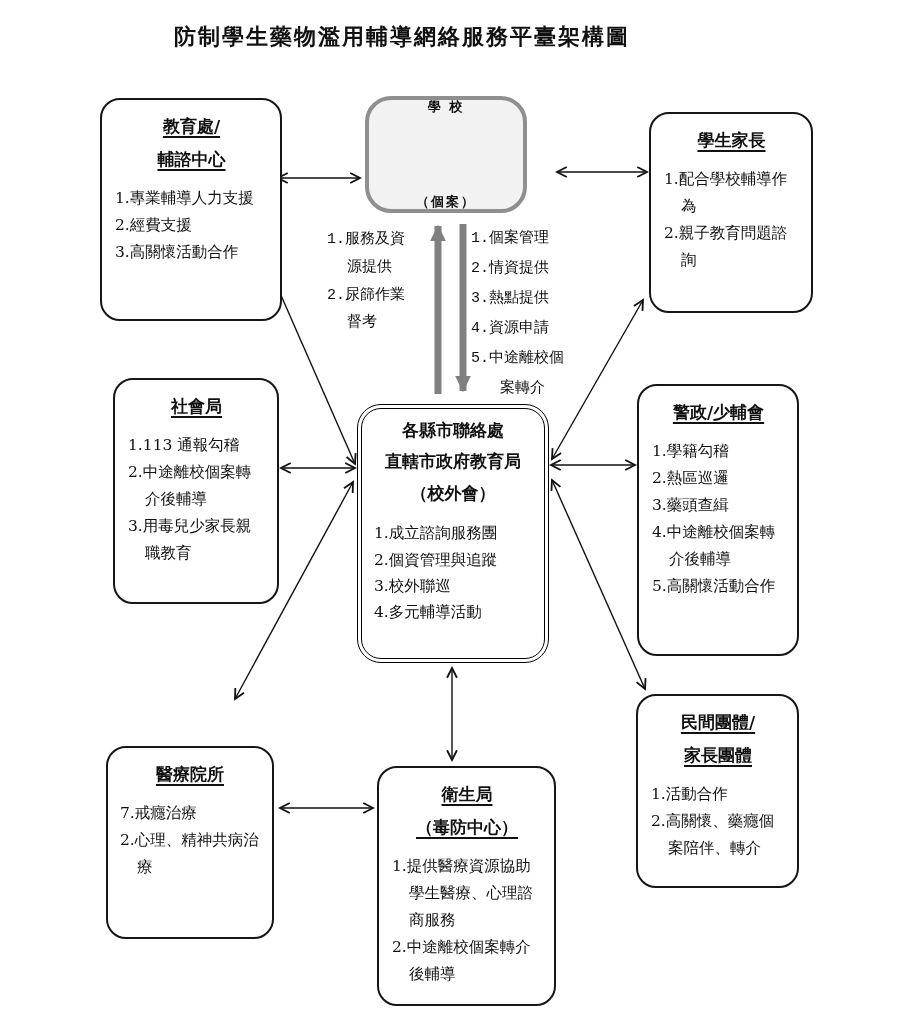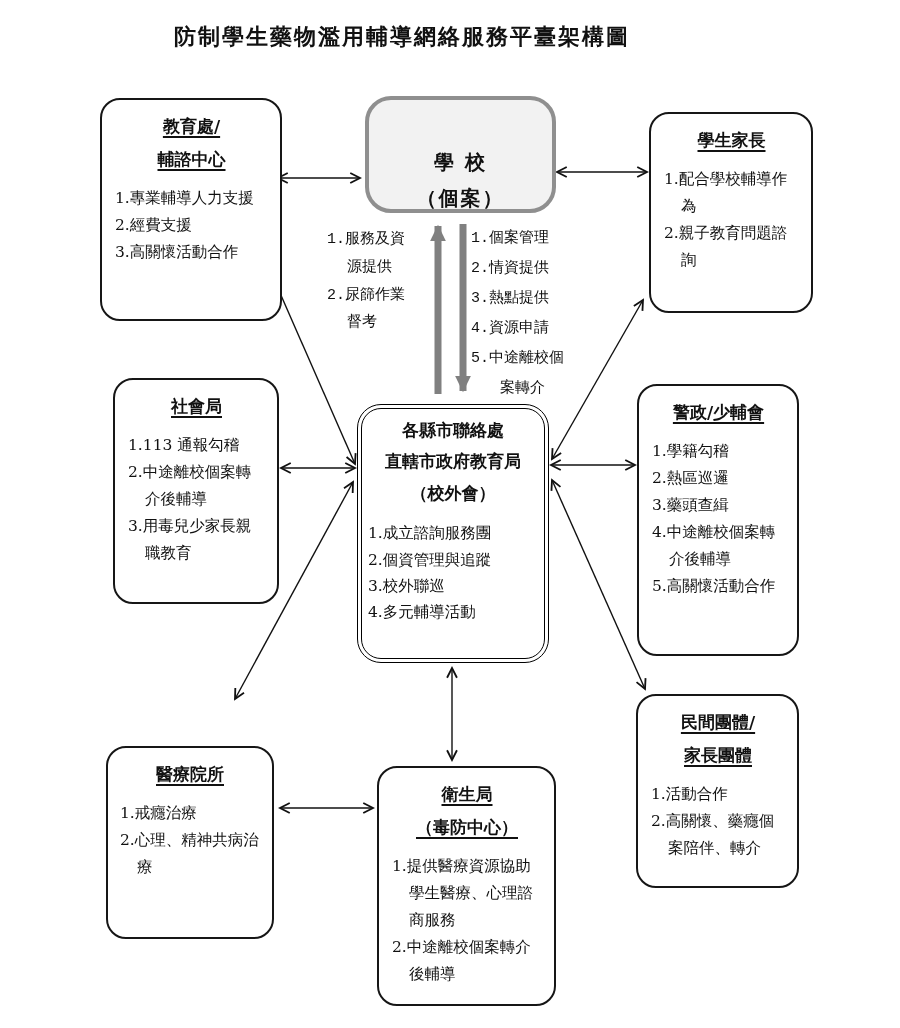"學 校" .school { font-size: 20px -> 13px; justify-content: flex-end -> space-between; width: 191px -> 162px }
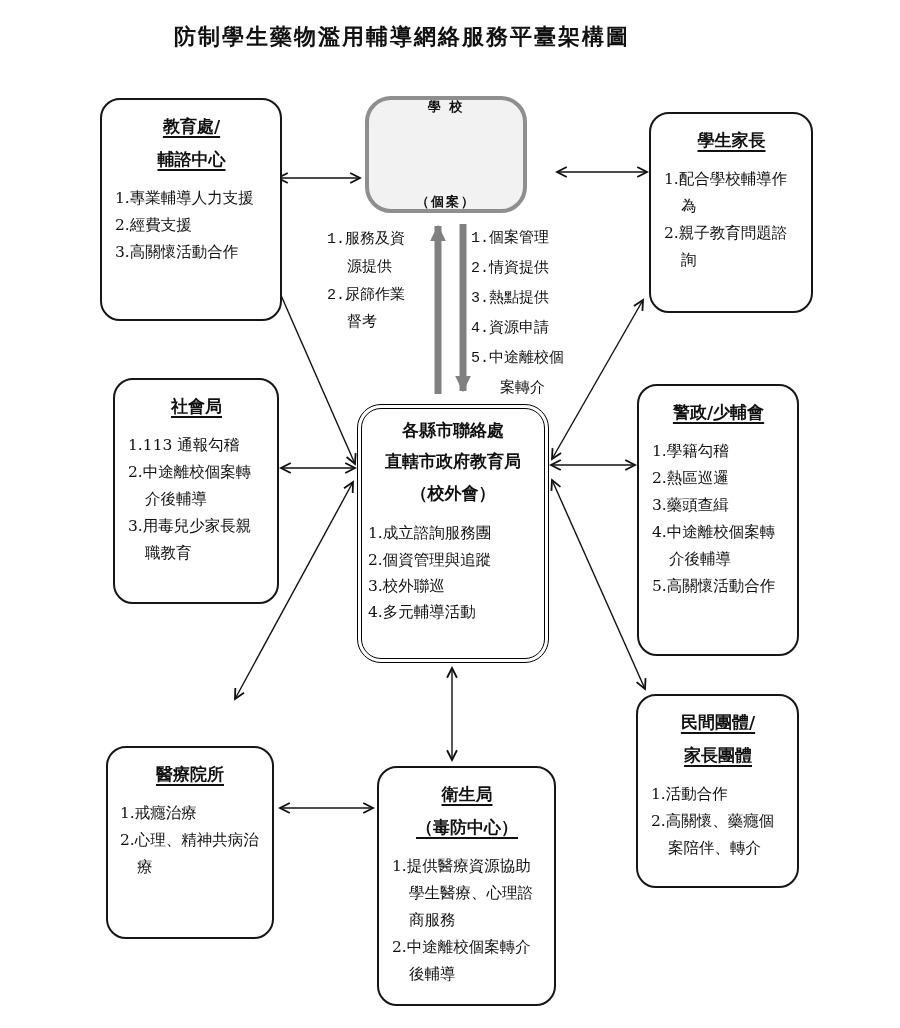"各縣市聯絡處" .dbox-inner { padding: 6px 6px -> 6px 12px }
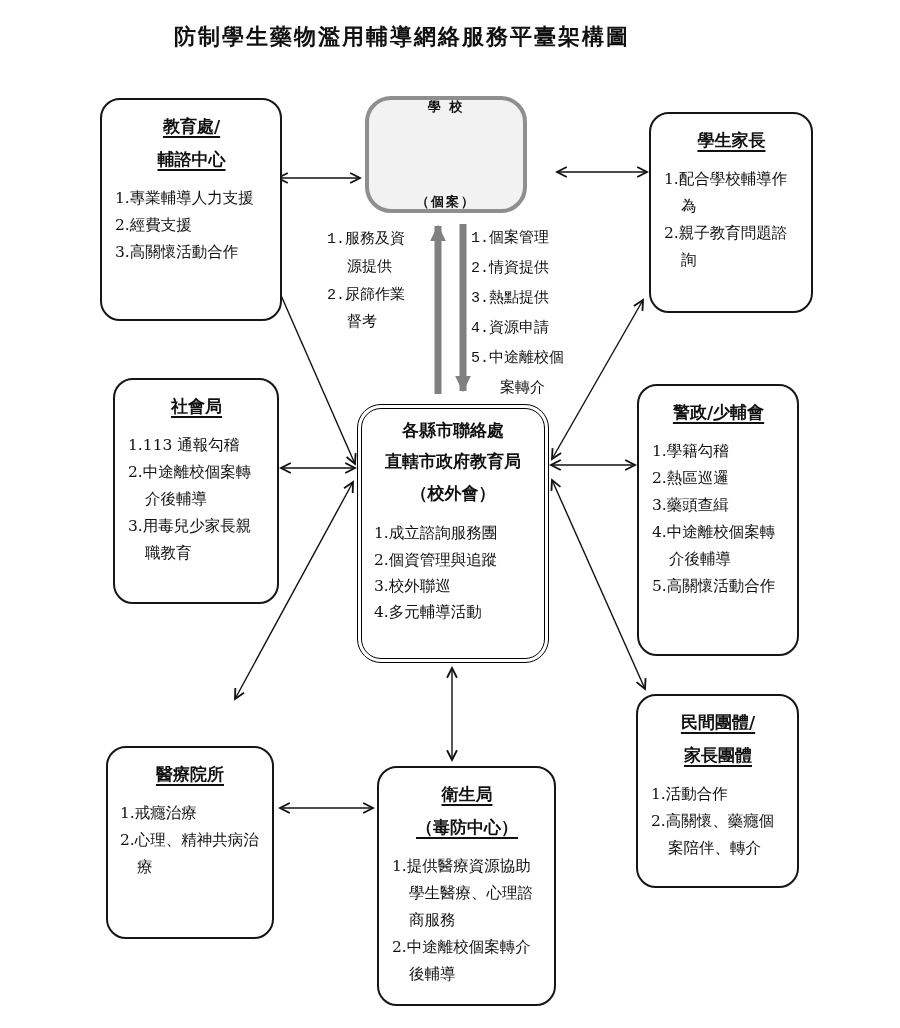"1.戒癮治療" div.item { text: 1 -> 7 }
